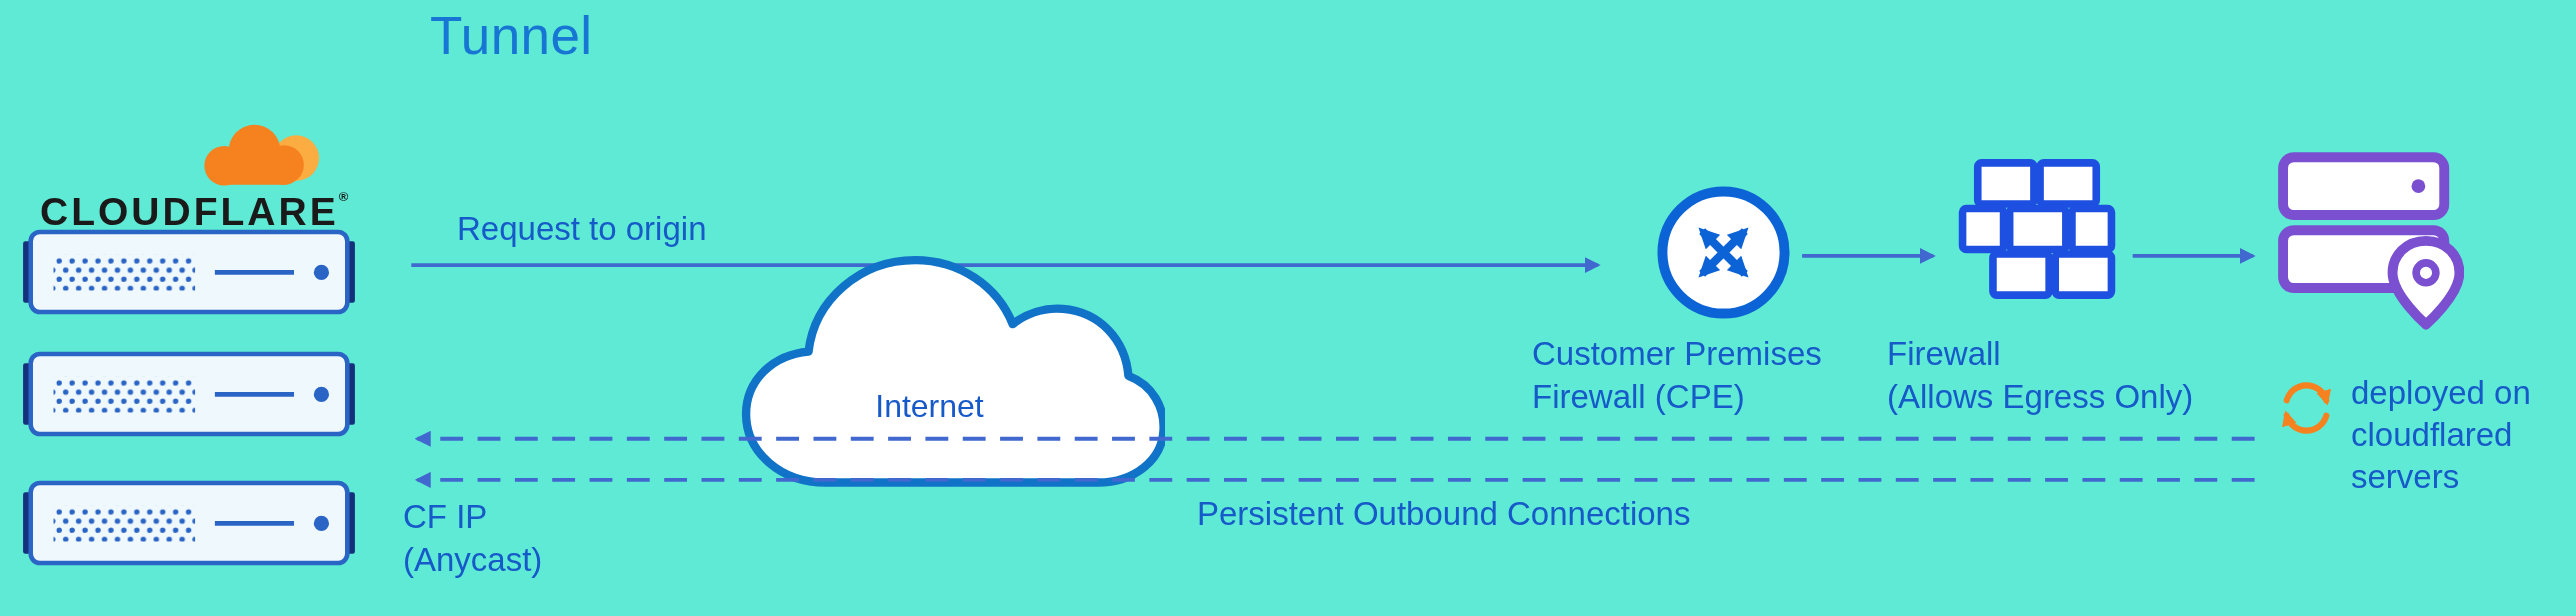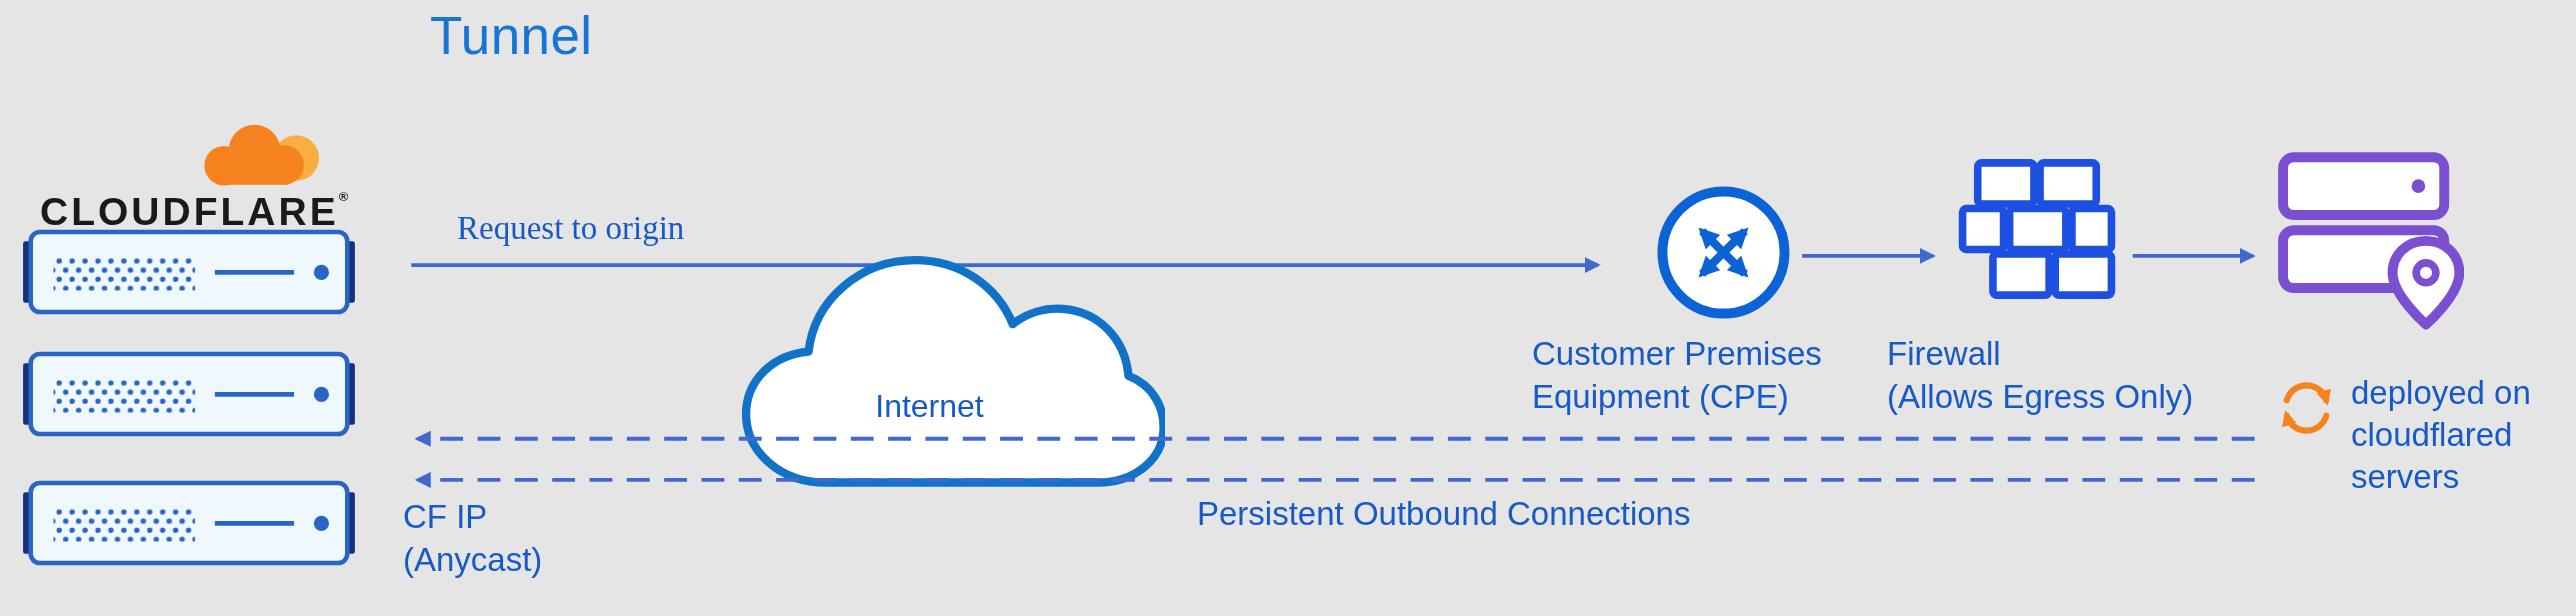"Tunnel" .canvas { background: #e5e5e5 -> #5eead4 }
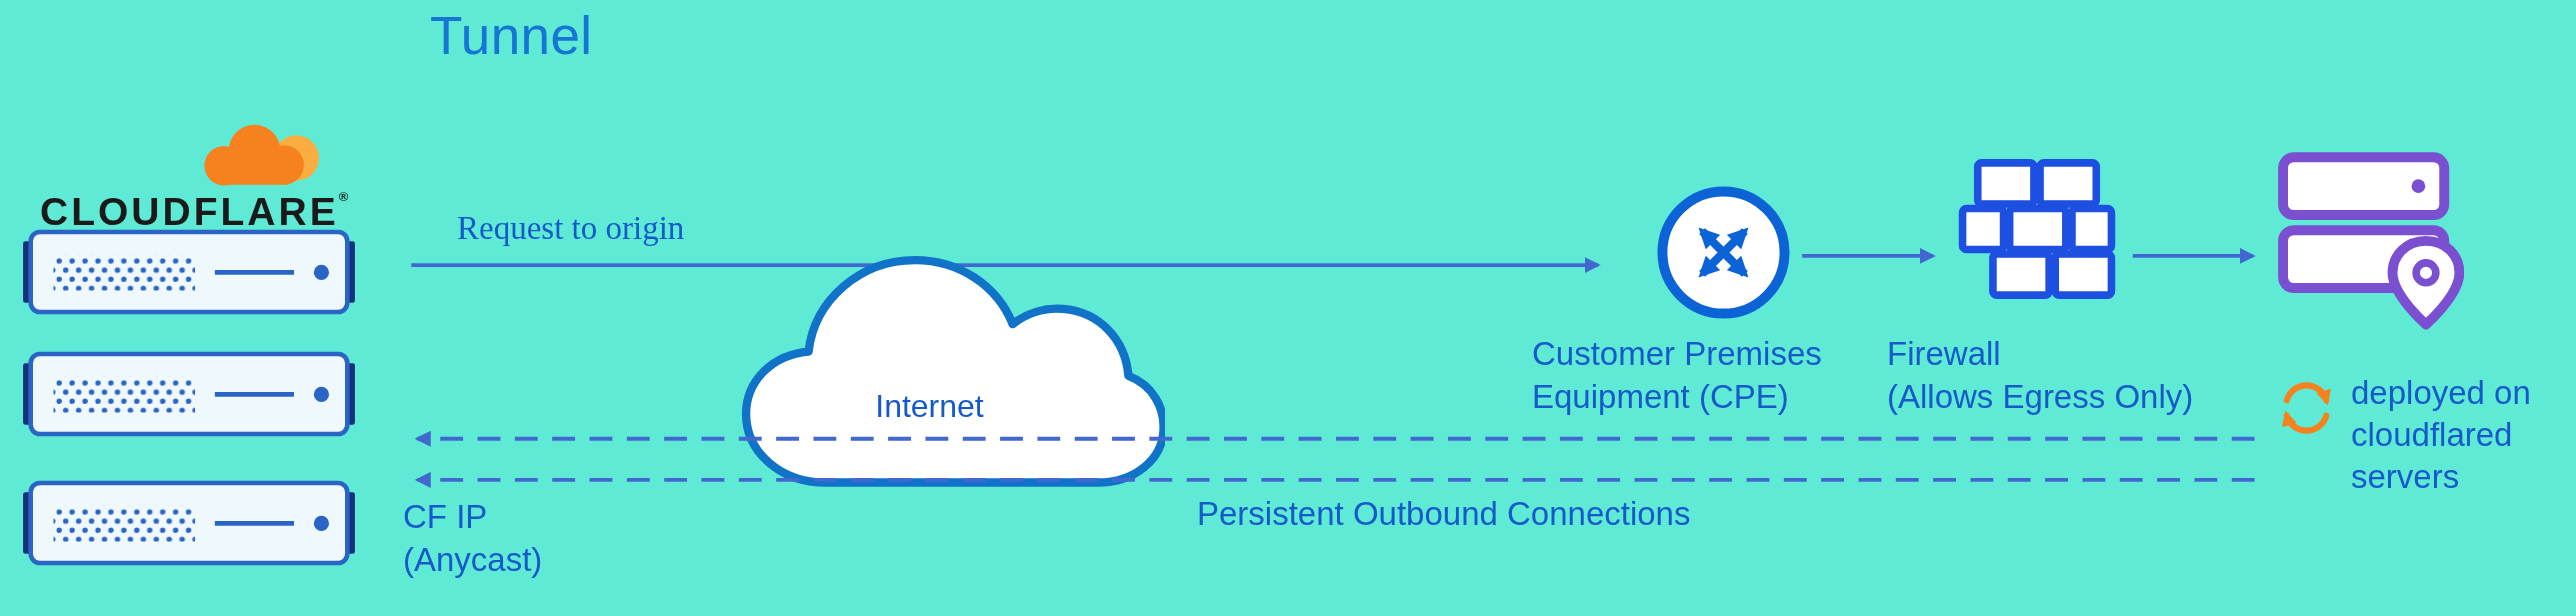"Request to origin" .request-label { font-family: Liberation Serif, serif -> none }
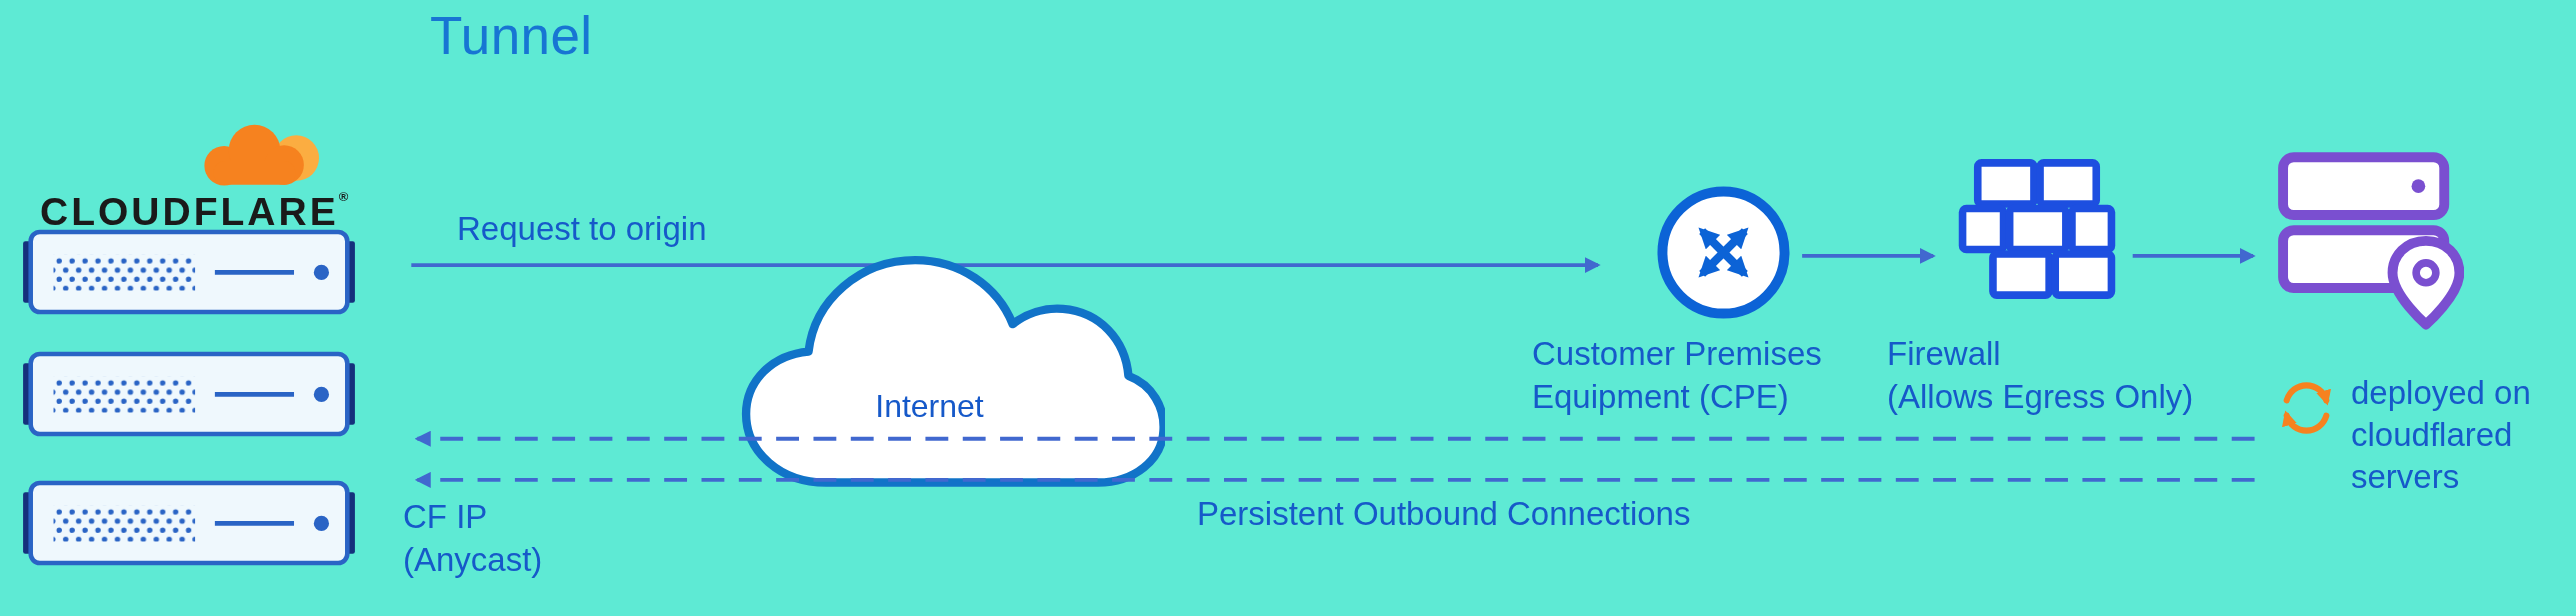"Equipment (CPE)" div { text: Equipment -> Firewall }
